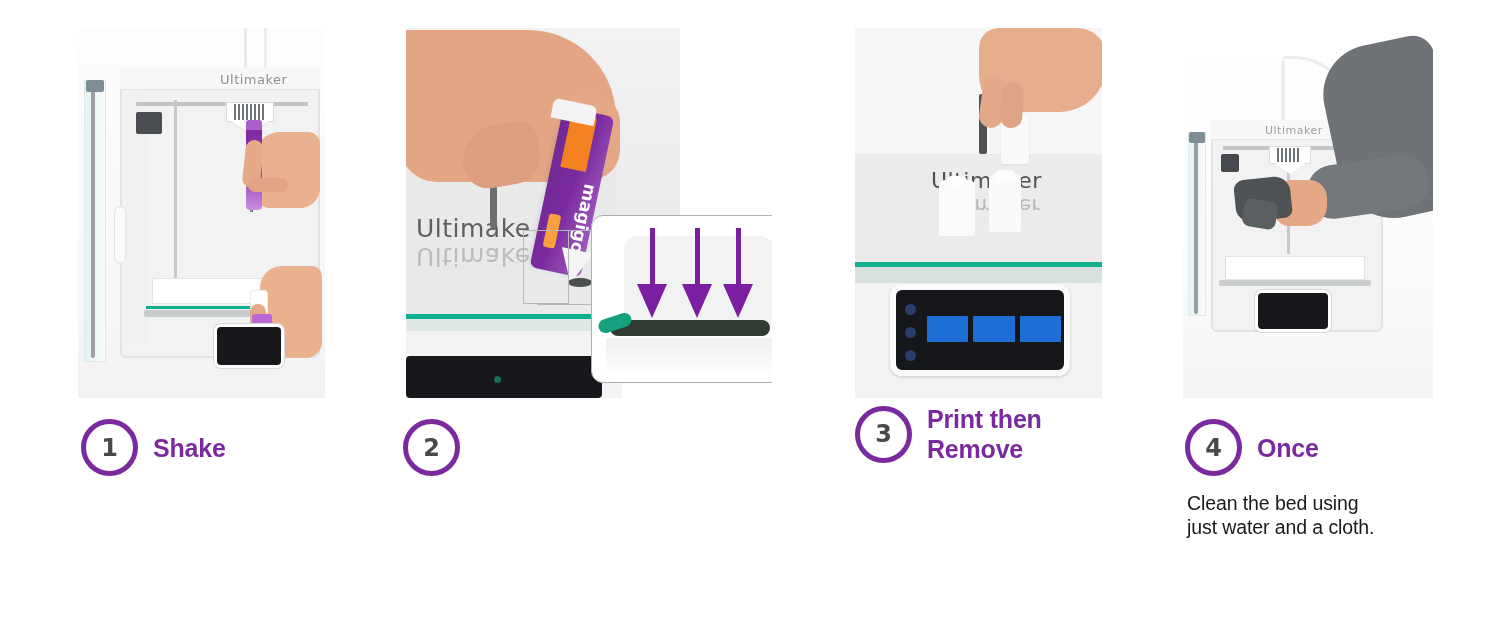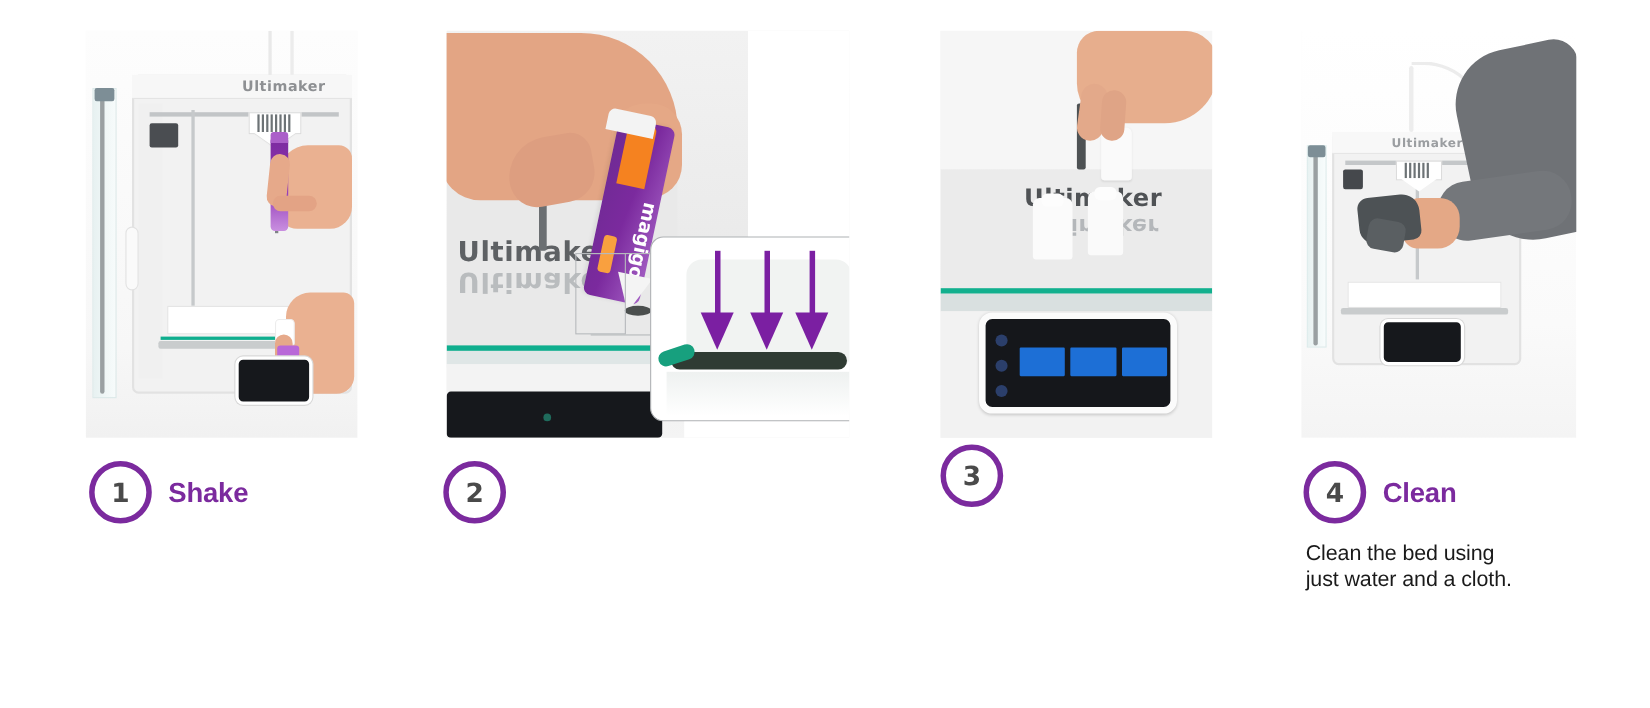"Ultimaker" .brand { font-weight: bold -> normal }
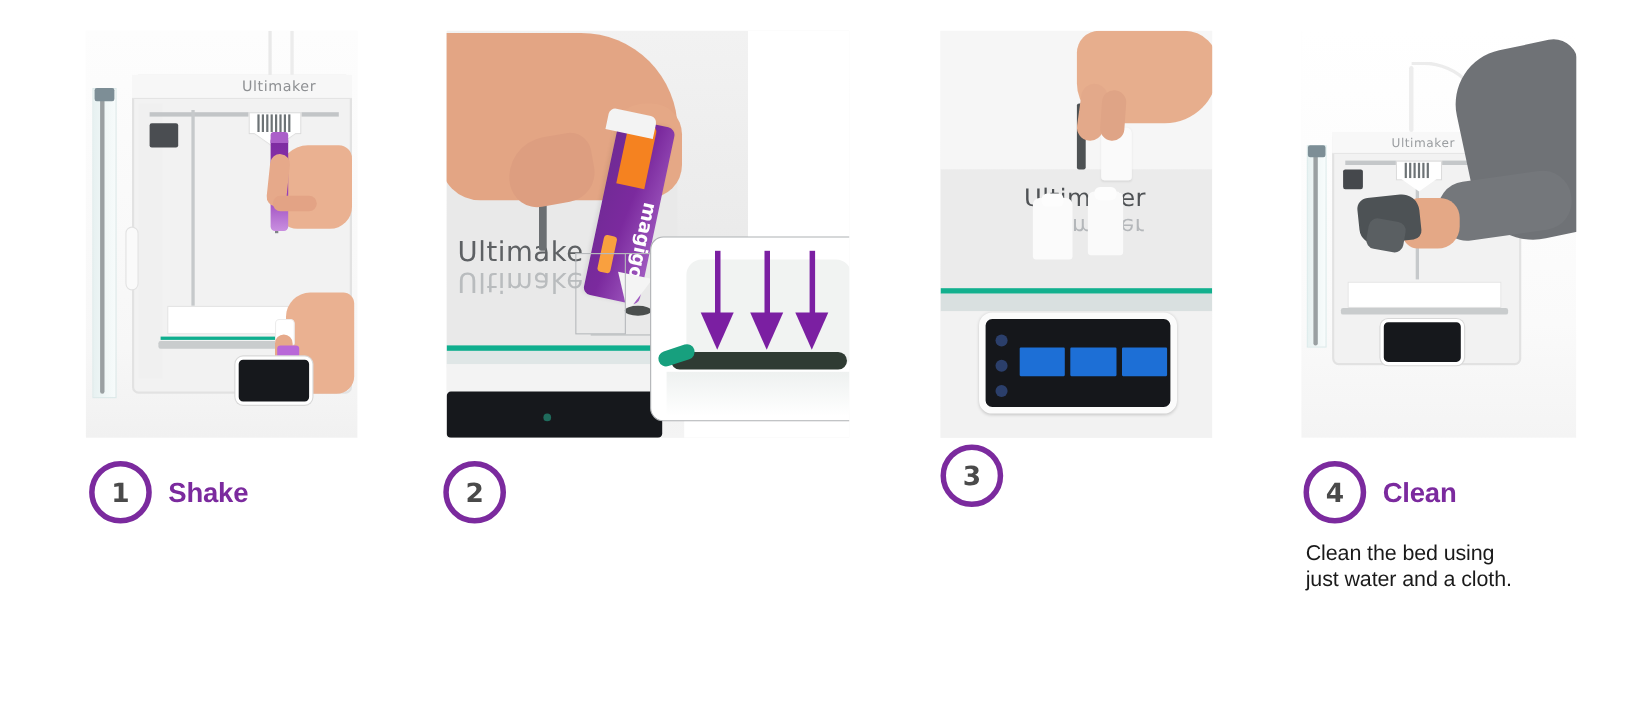"Print then" div.step-title { html: none -> <div>Print then Remove</div> }
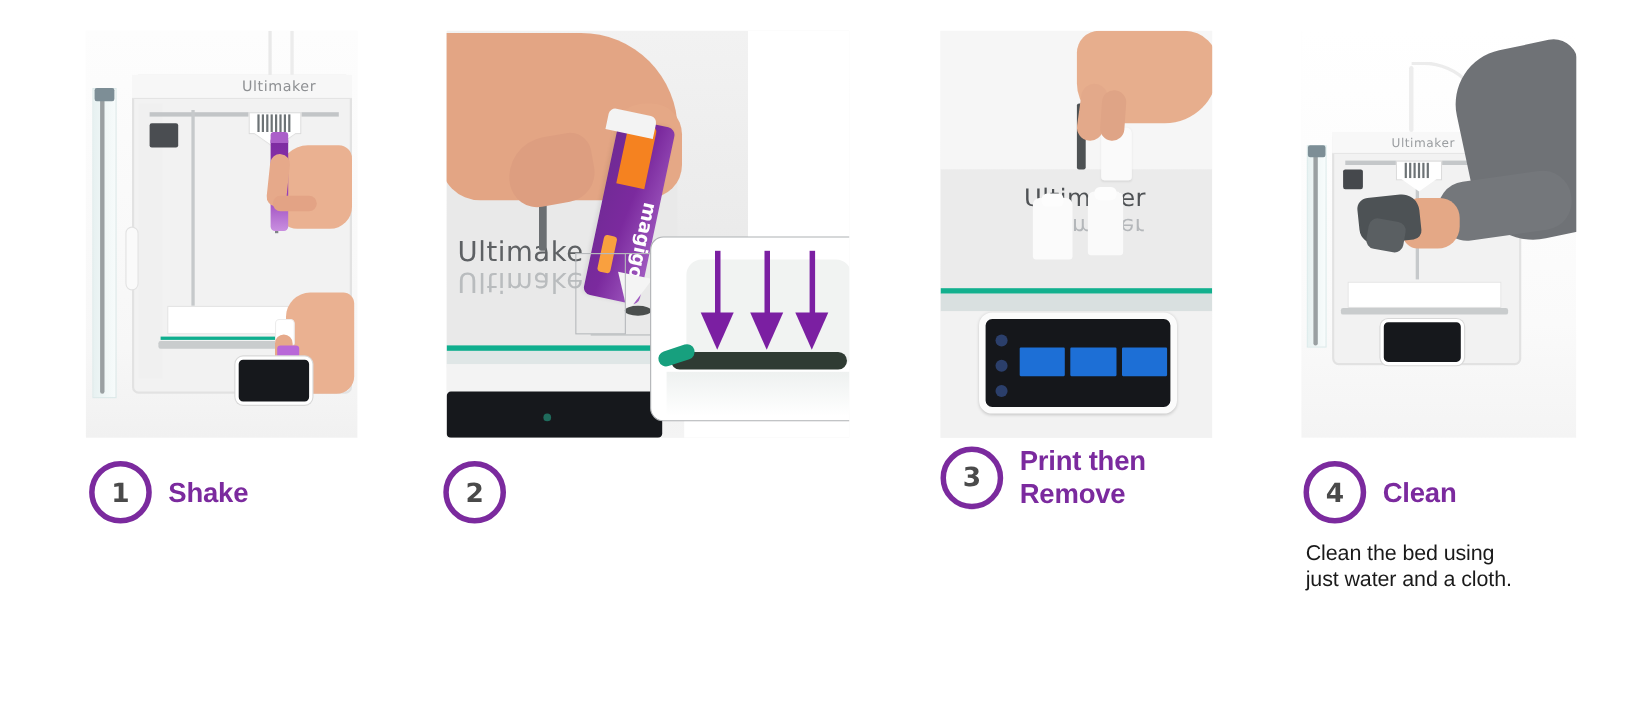"Clean" div.step-title { text: Clean -> Once }
